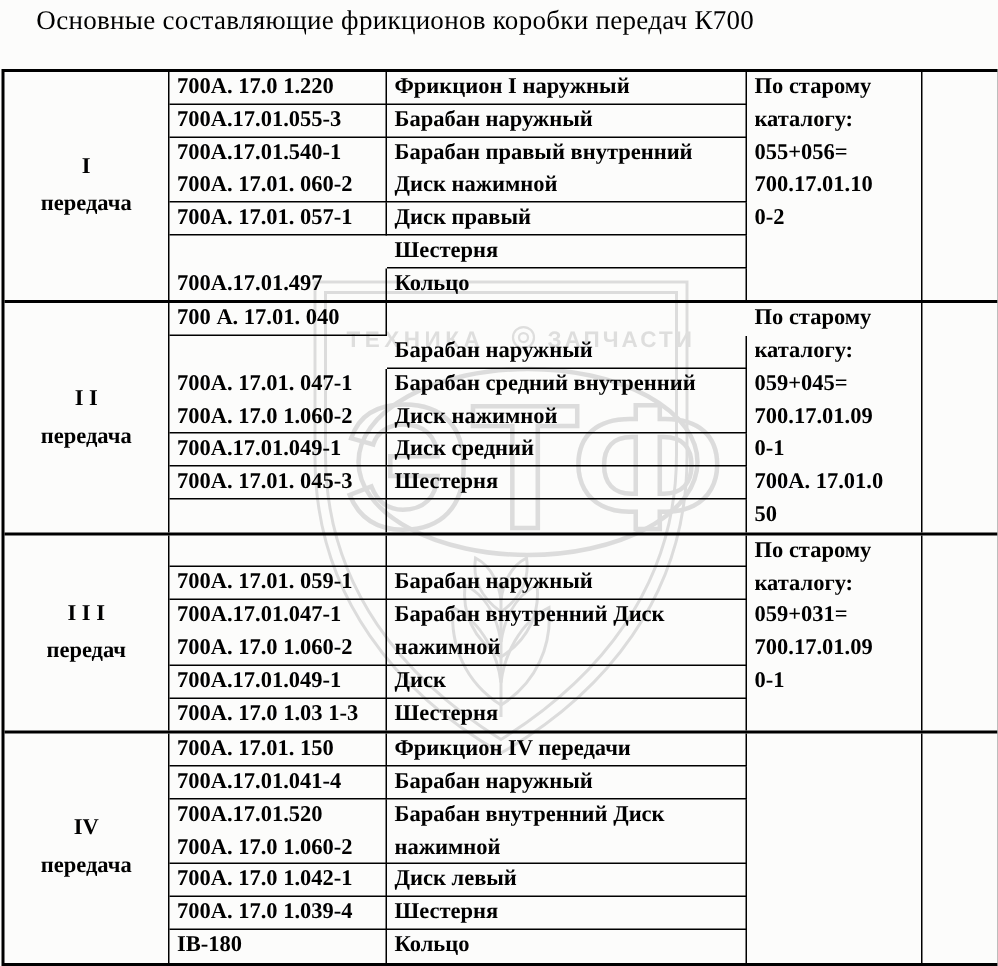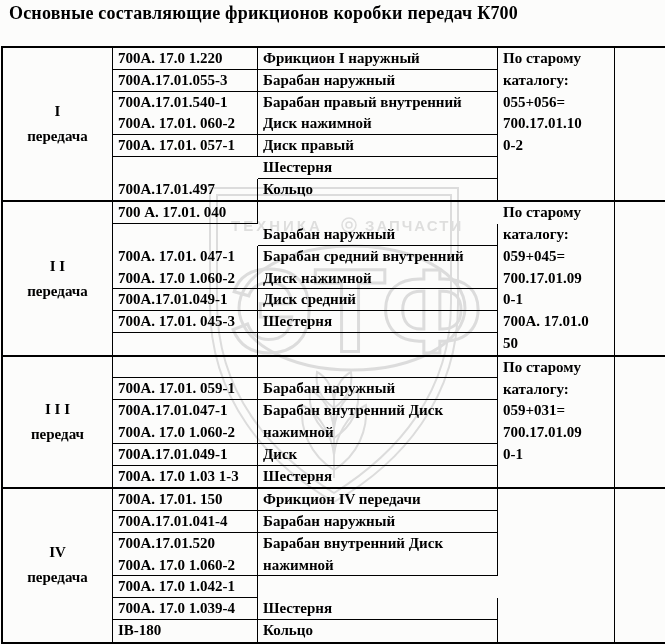"Основные составляющие фрикционов коробки" .page-title { font-weight: bold -> normal }
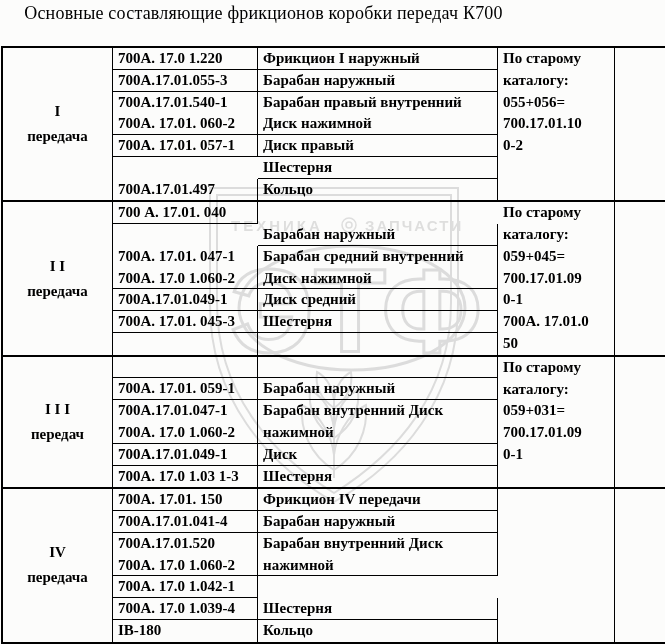"Диск левый" div.cell { html: none -> <div>Диск левый</div> }
